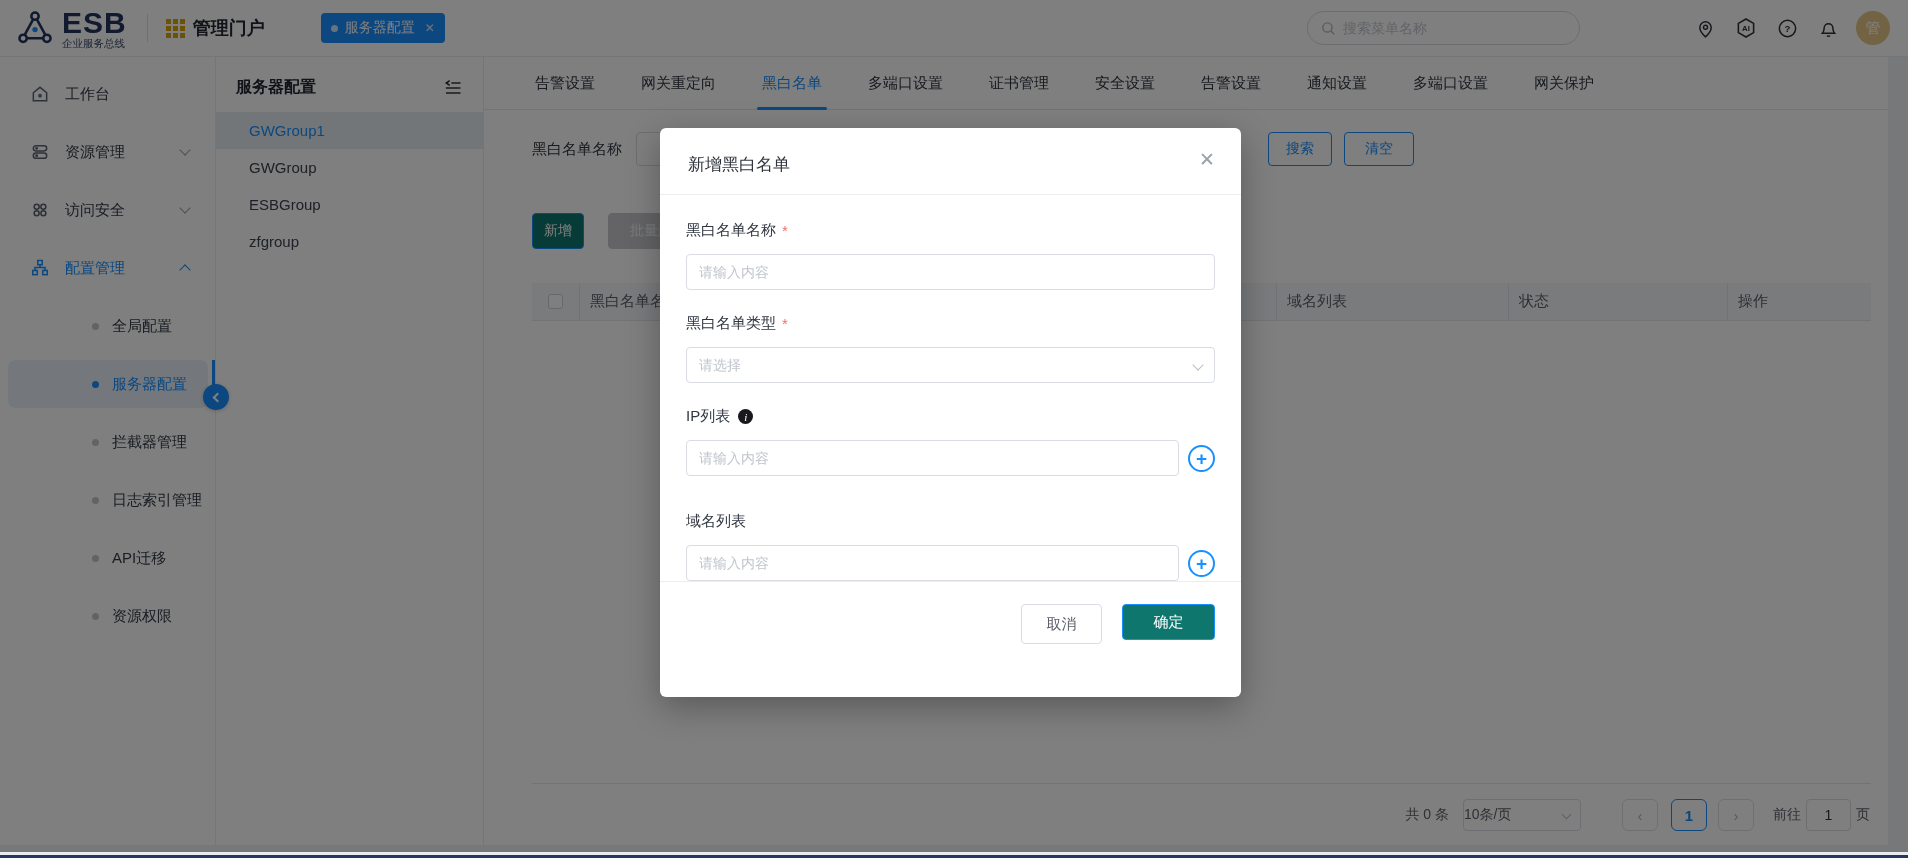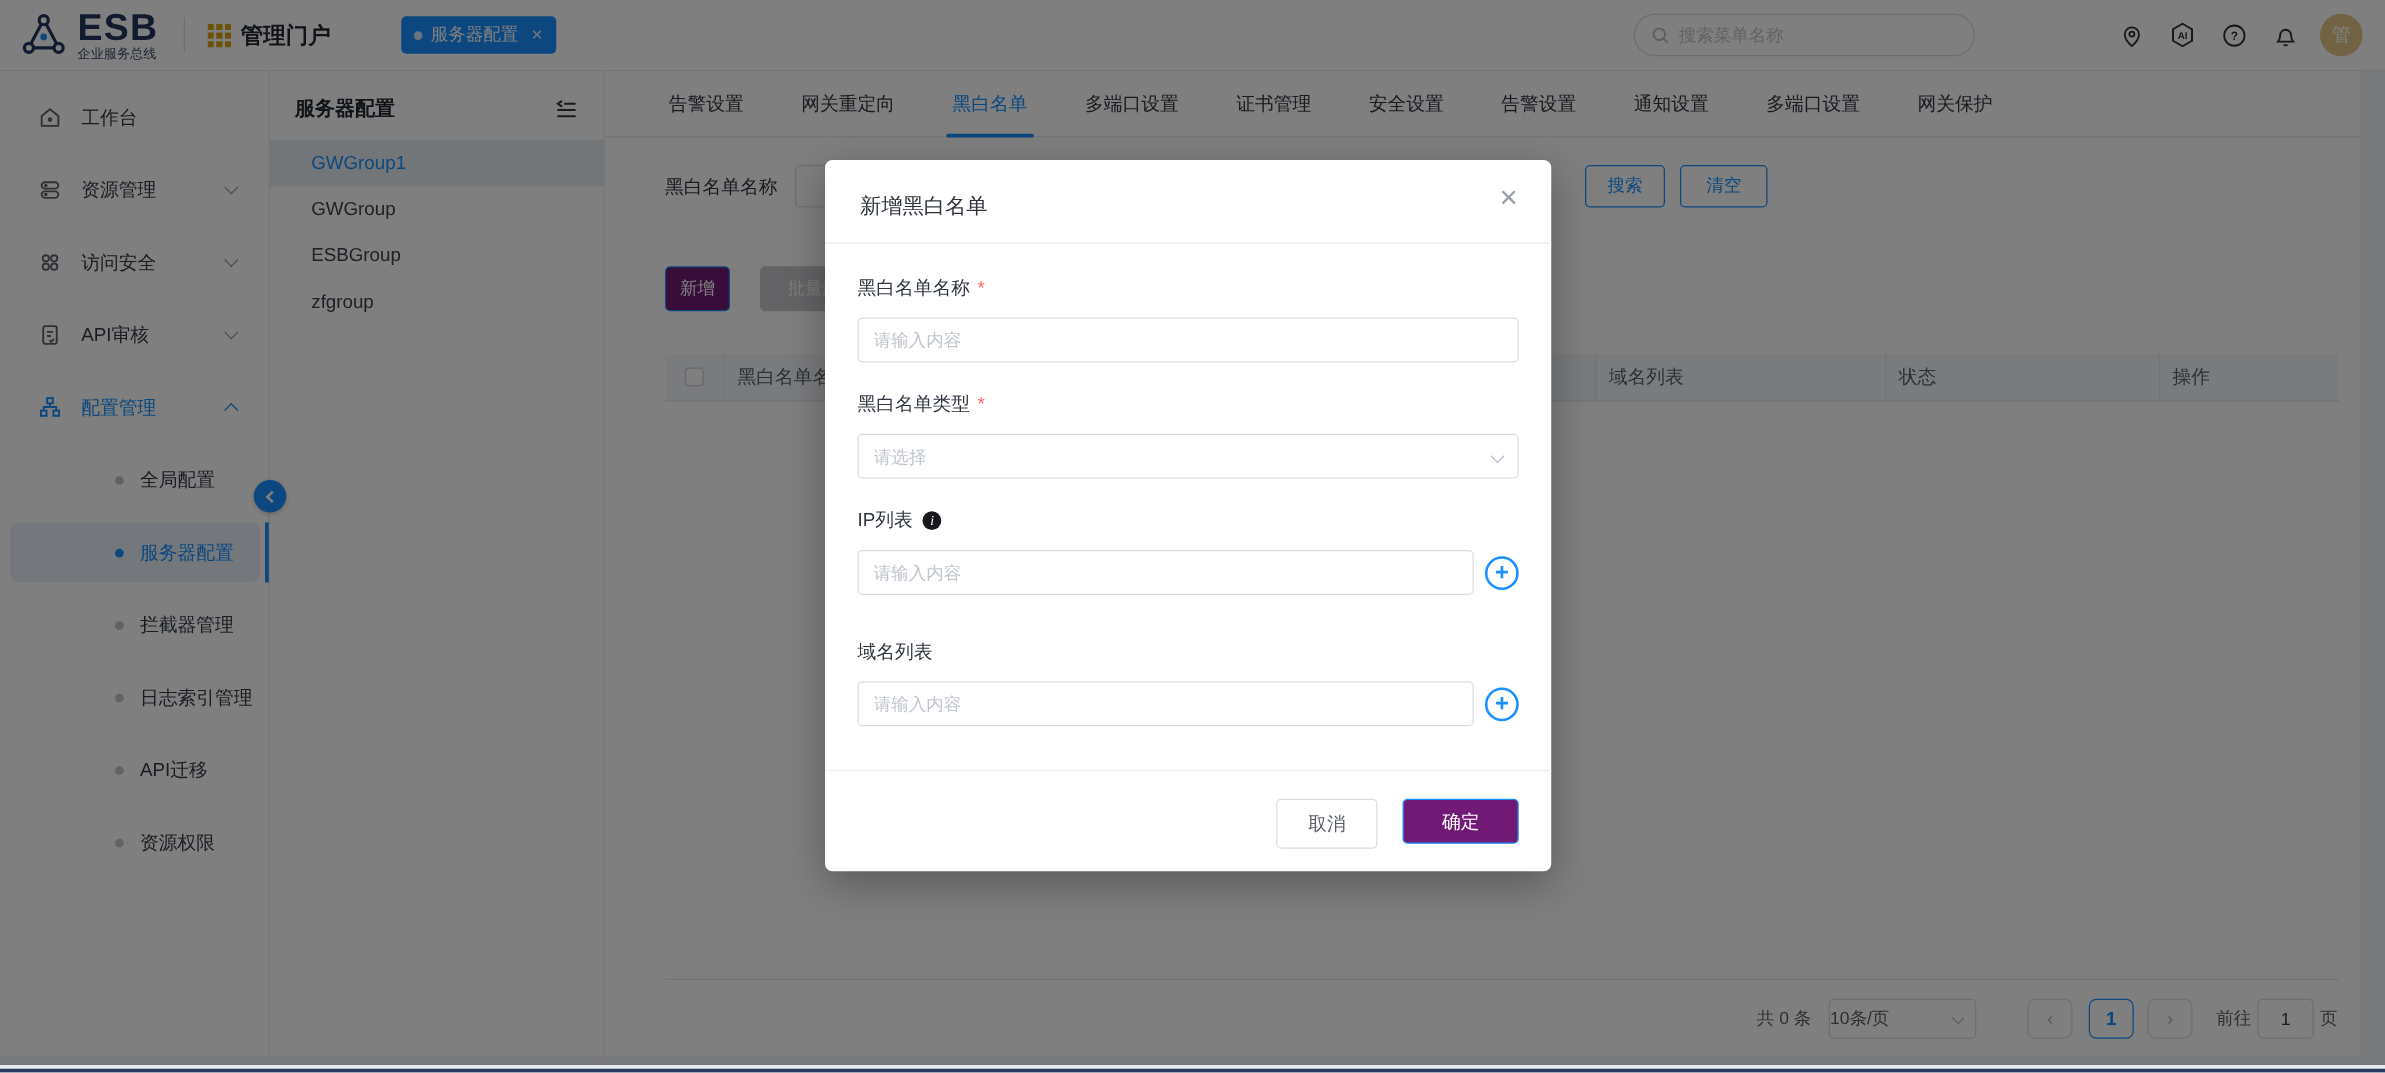"新增" .btn.primary { background: #701a75 -> #0f766e }
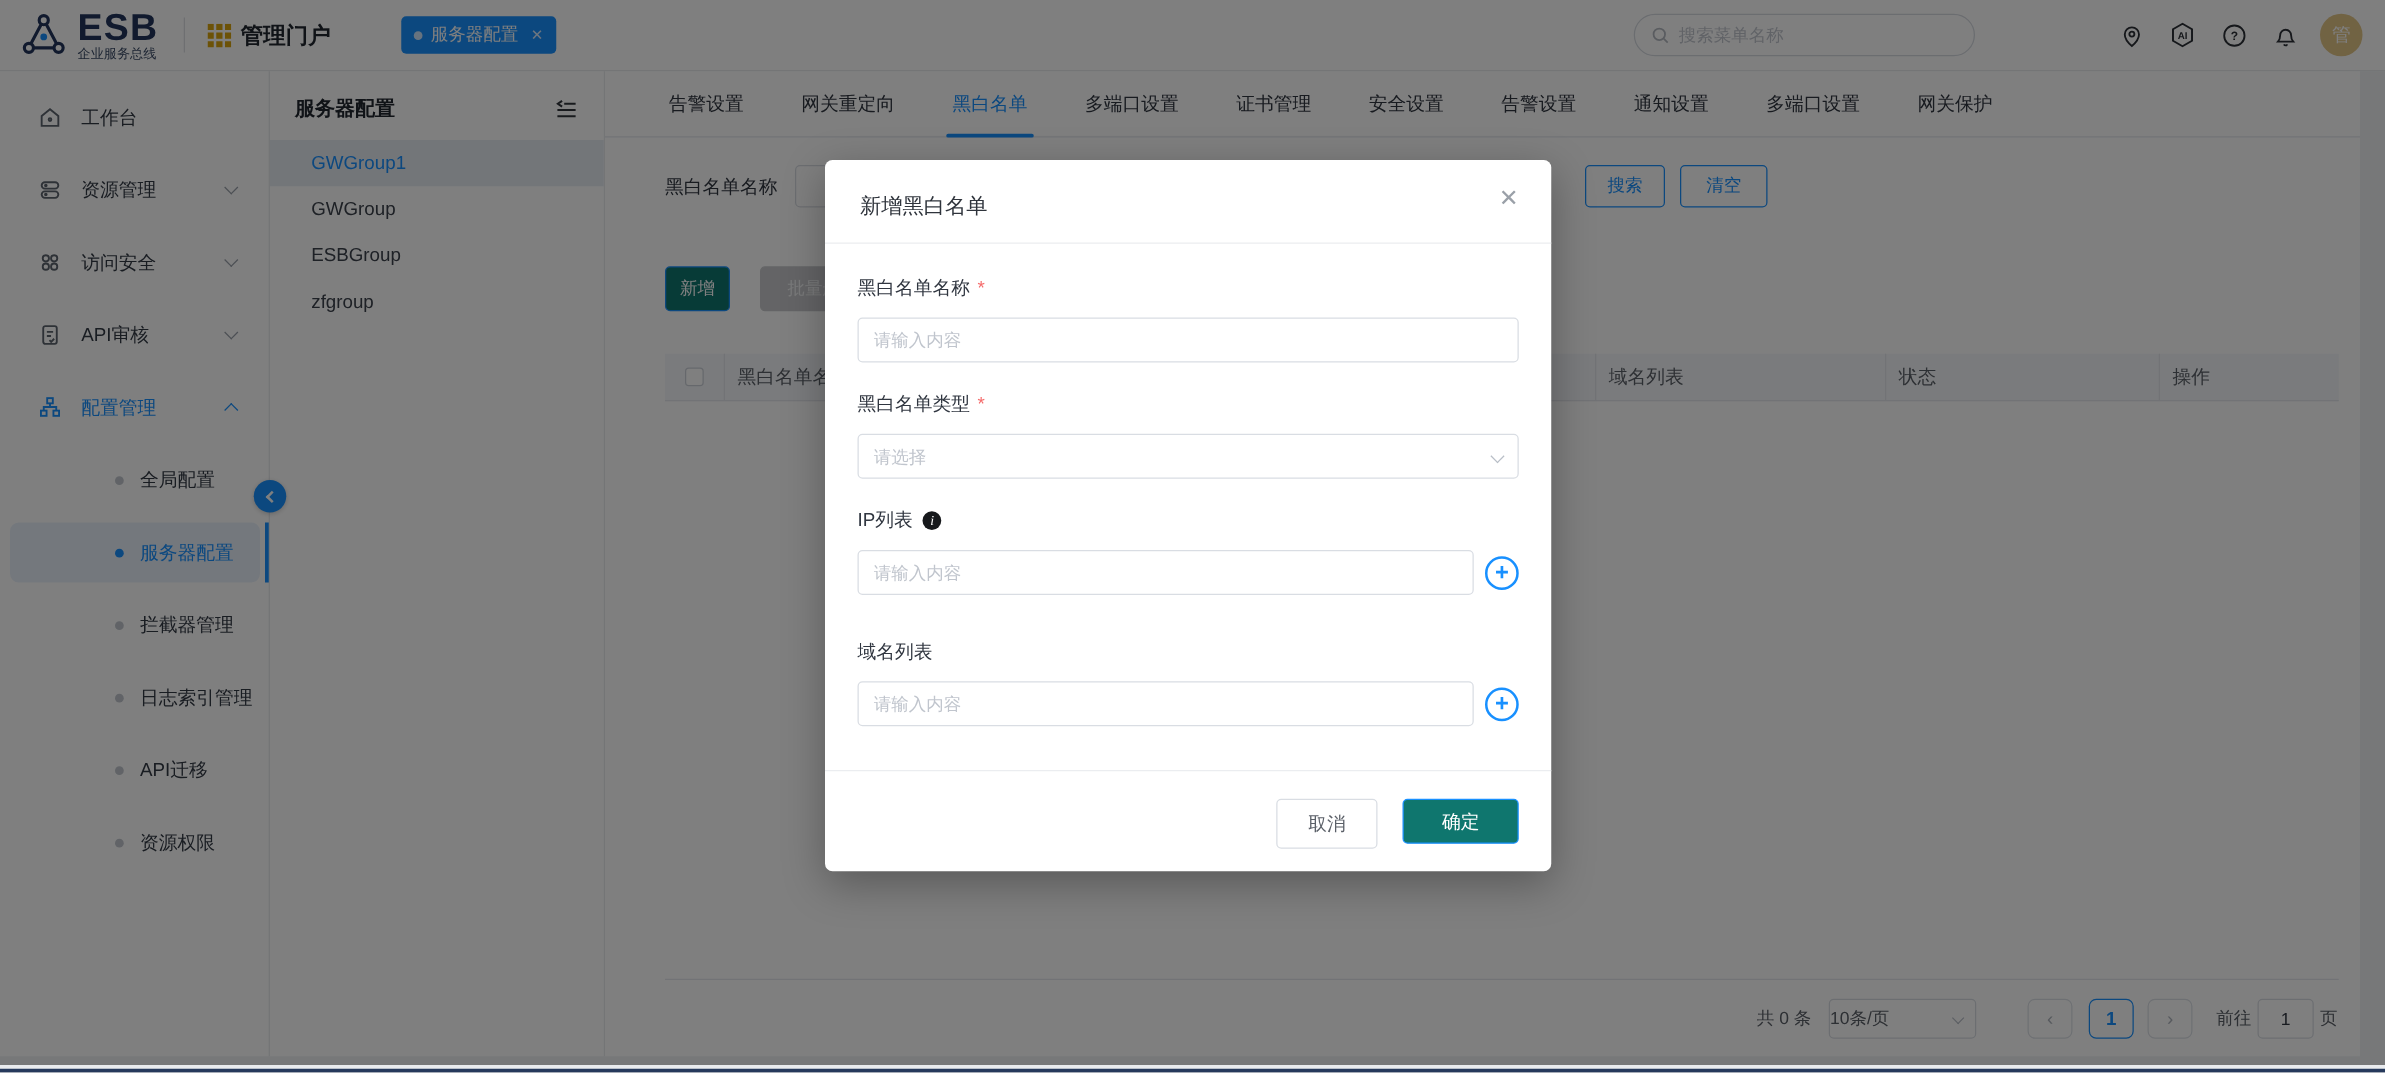"API审核" div.sb-item { html: <div> <span> <svg> <rect></rect> <path></path> <path></path> </svg> </span> <span>API审核</span> <span></span> </div> -> none }
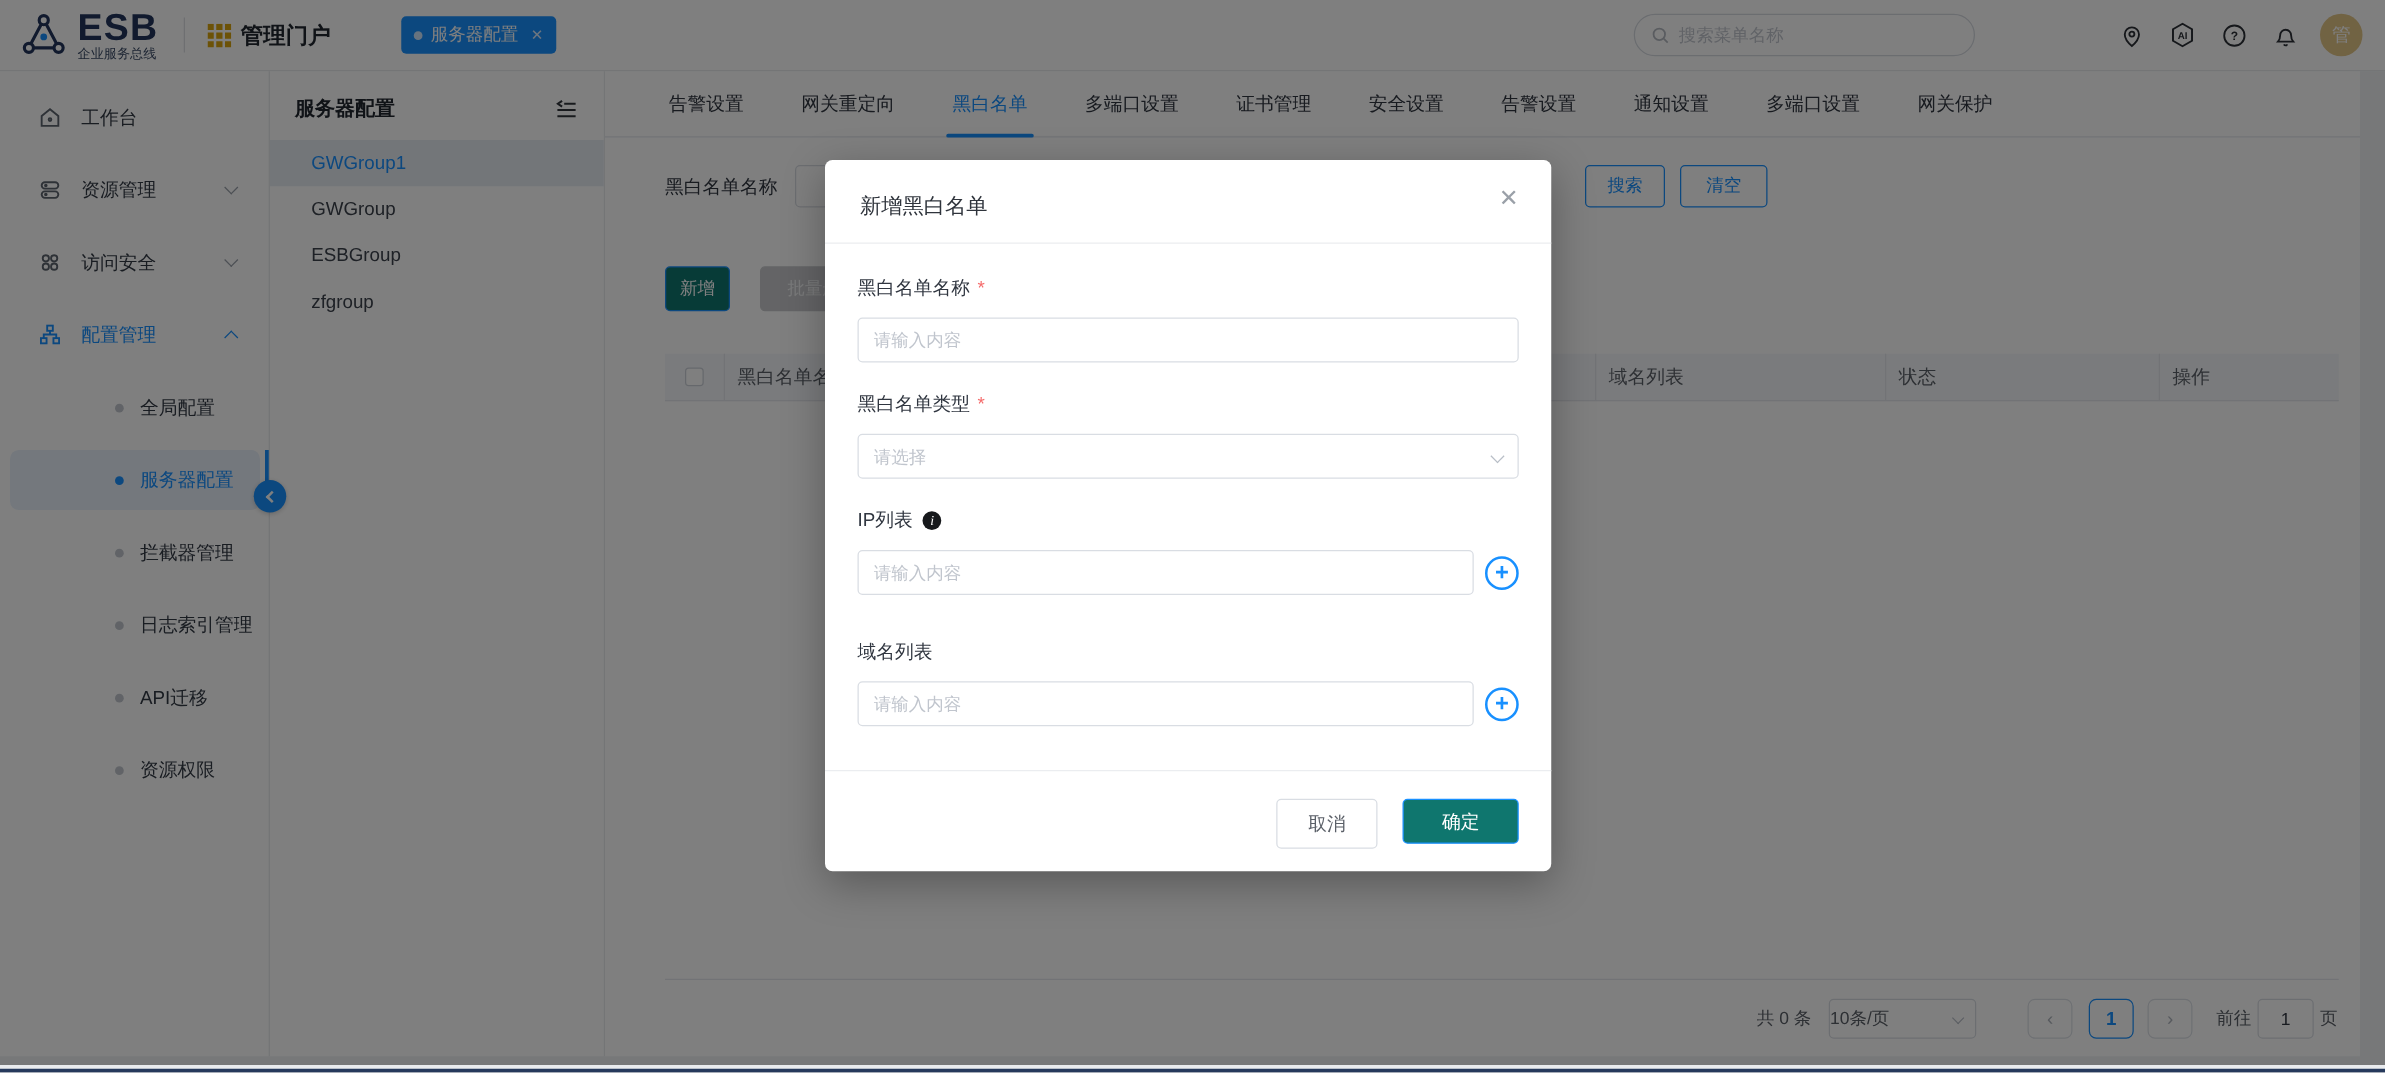"取消" .m-ft { margin-top: 35px -> none }
